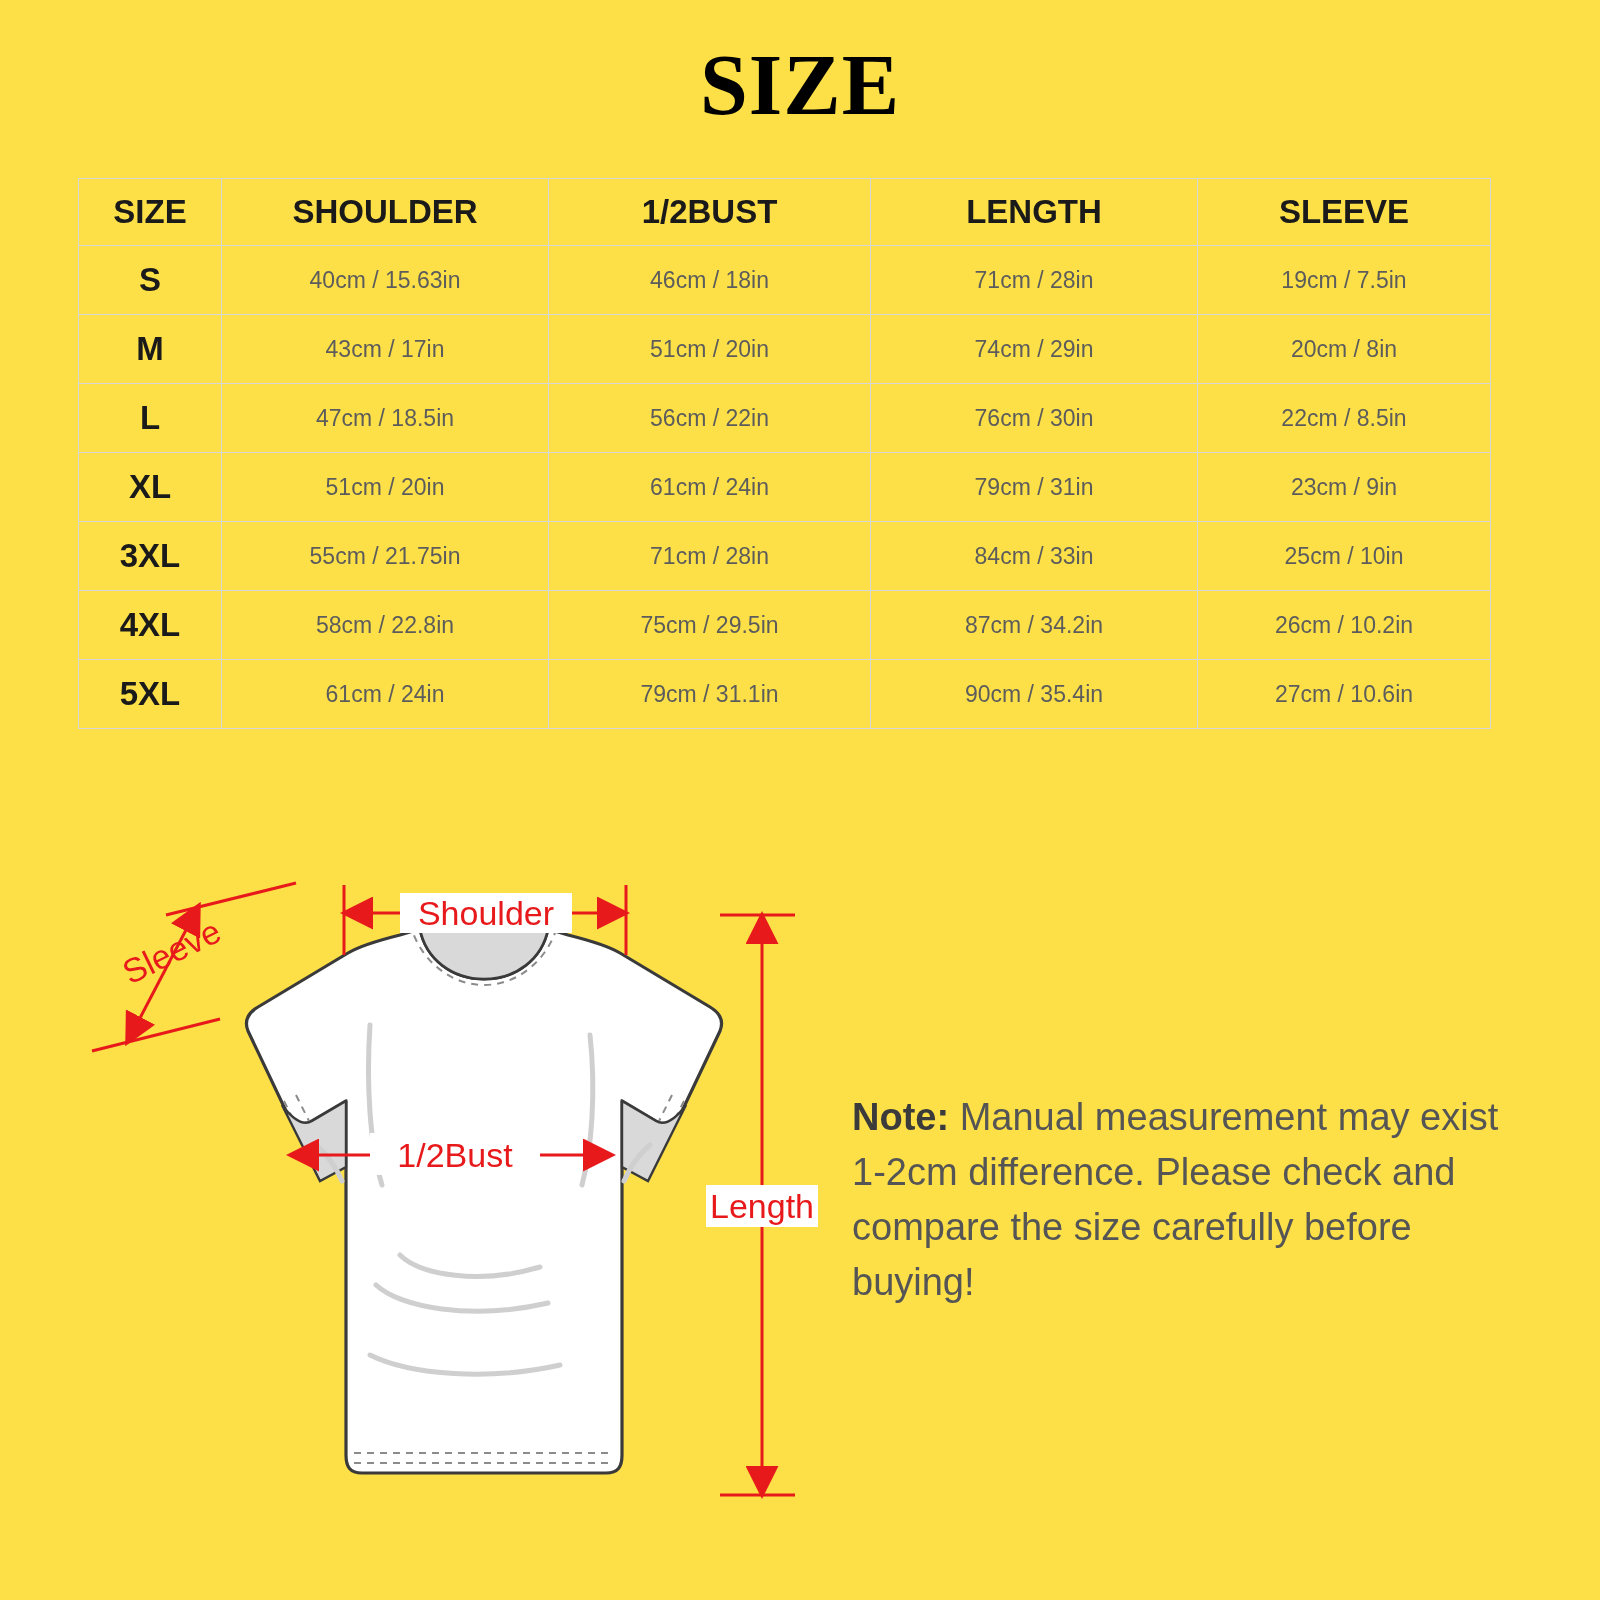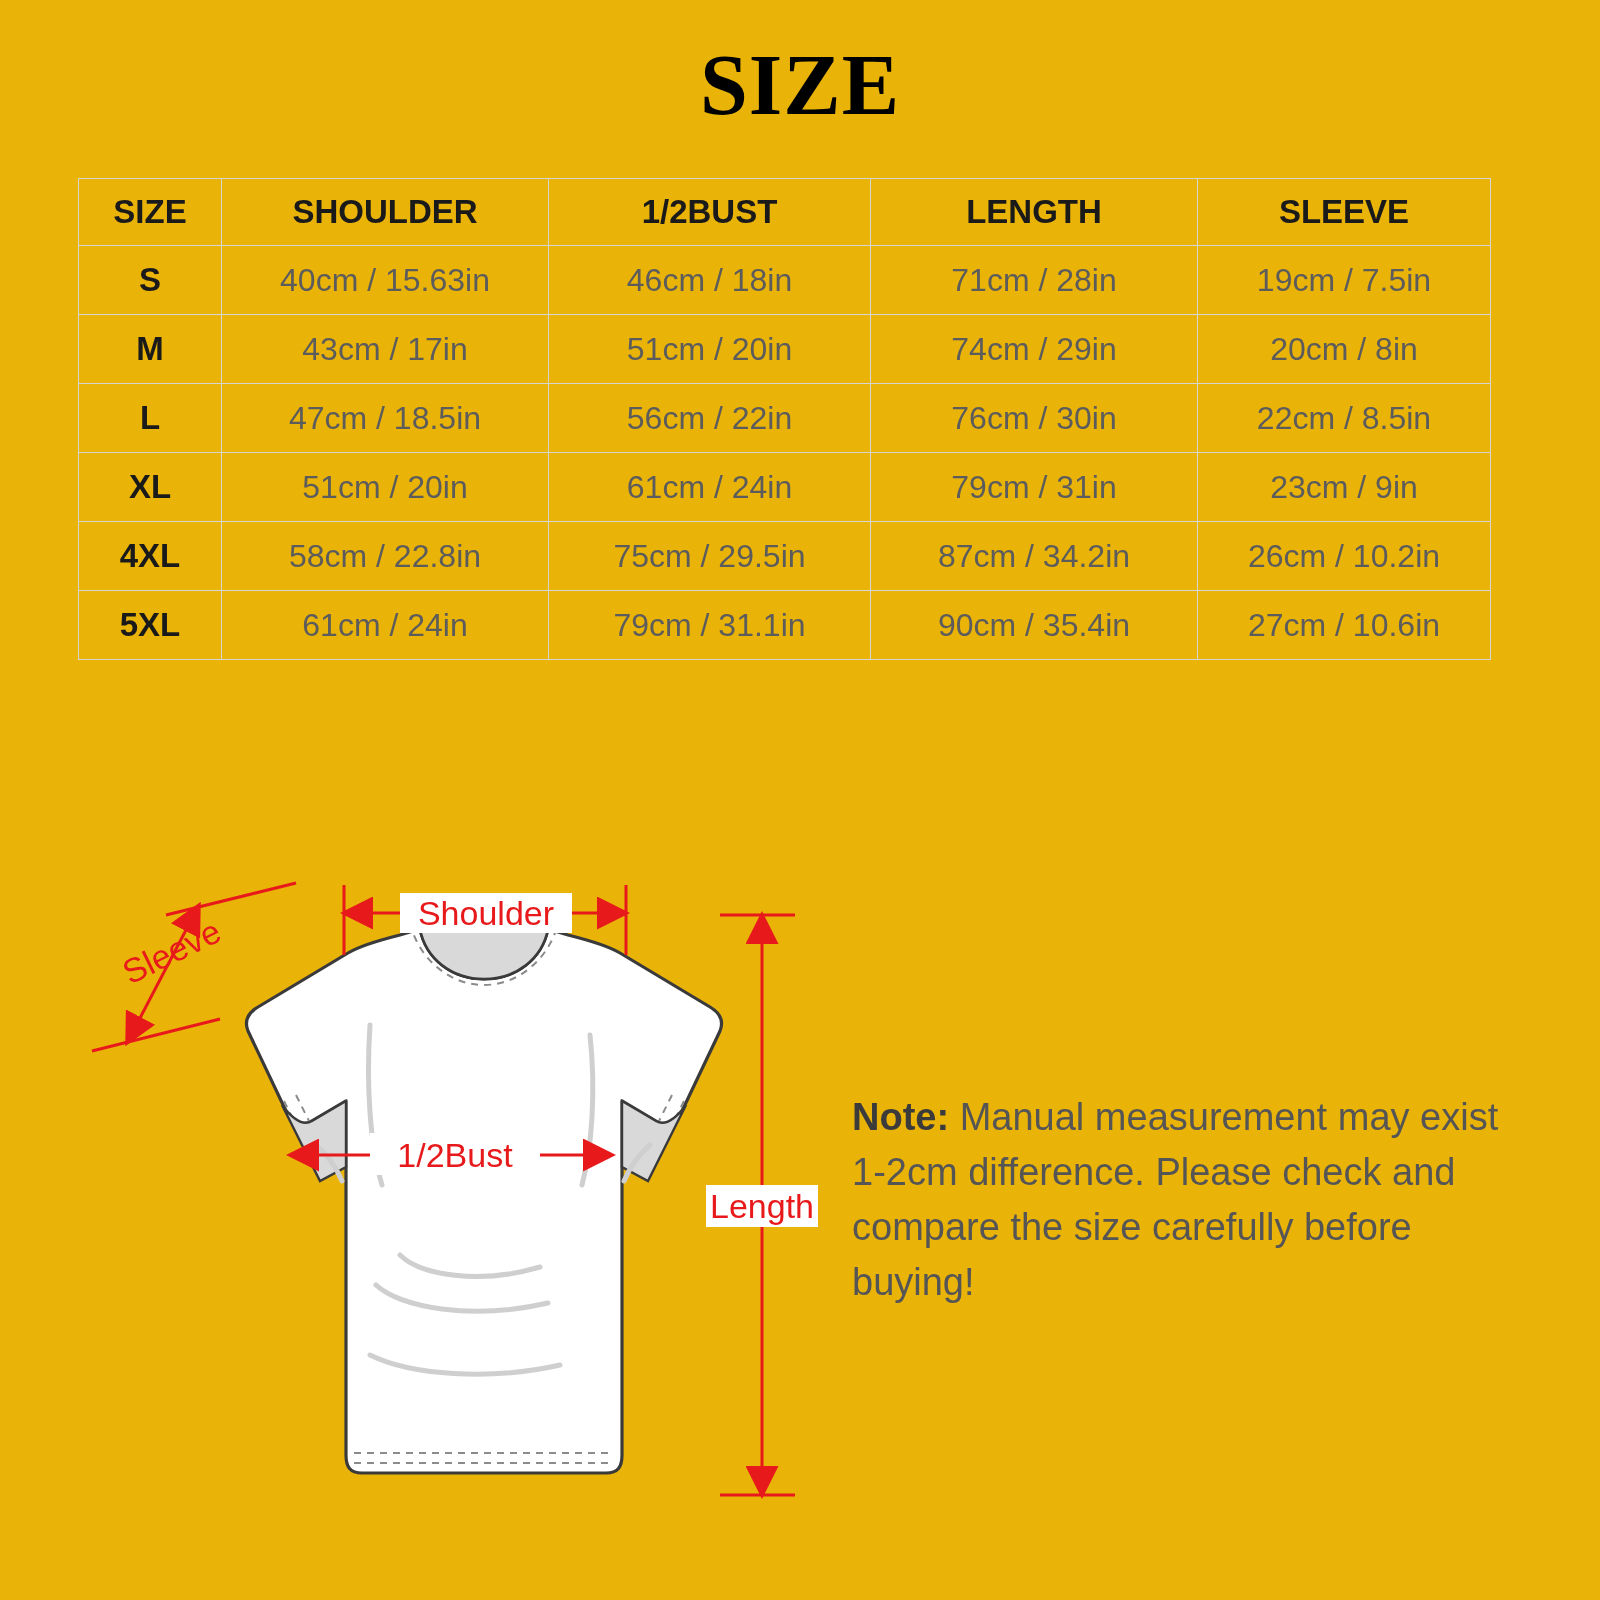"SIZE" .page { background: #eab308 -> #fde047 }
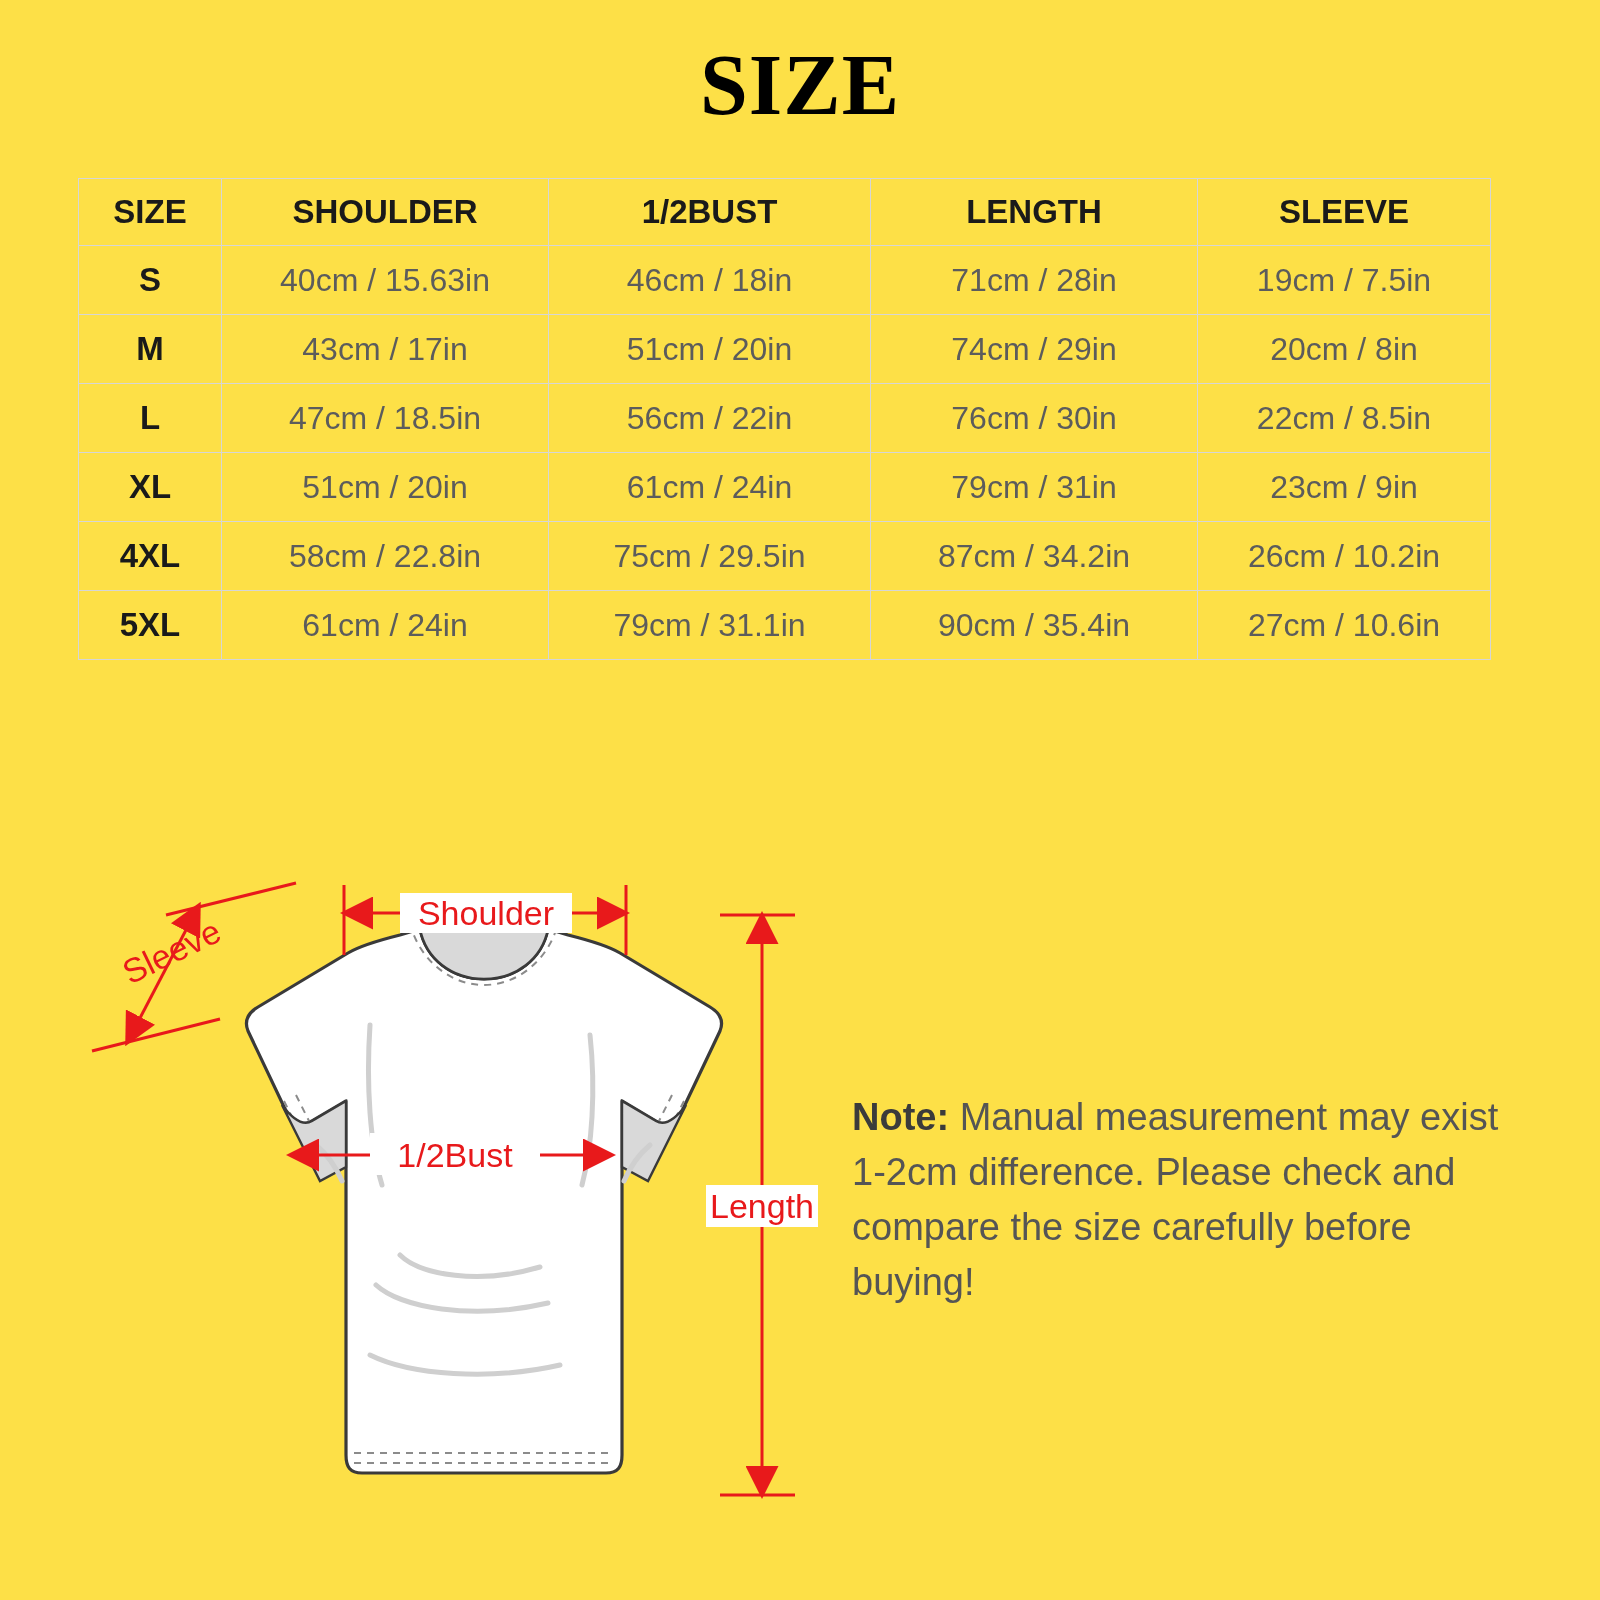"40cm / 15.63in" table.size-table td { font-size: 32px -> 23px }
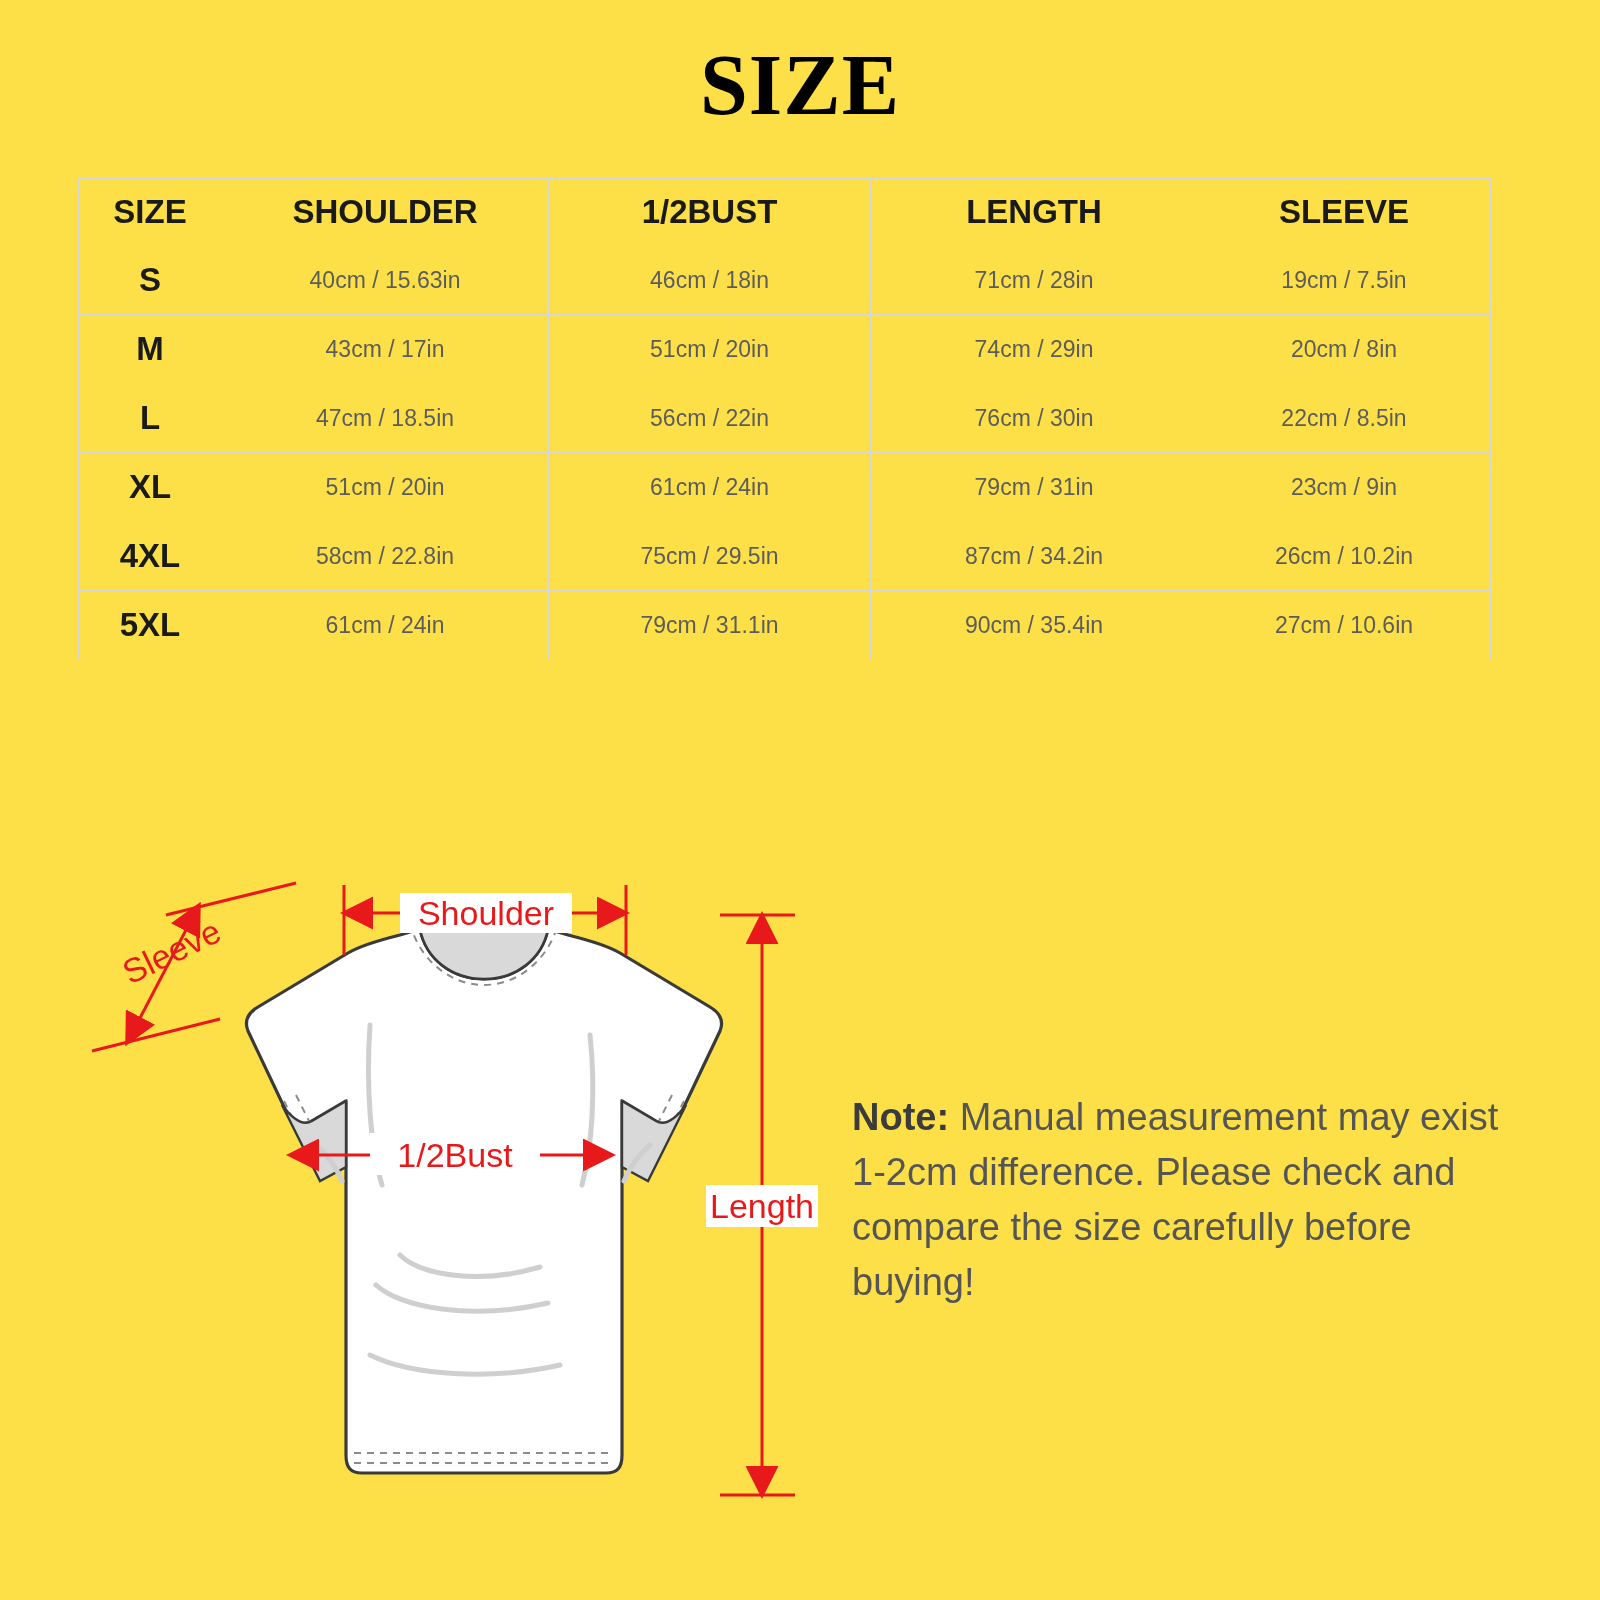"3XL" tr { html: none -> <tr> <td>3XL</td> <td>55cm / 21.75in</td> <td>71cm / 28in</td> <td>84cm / 33in</td> <td>25cm / 10in</td> </tr> }
